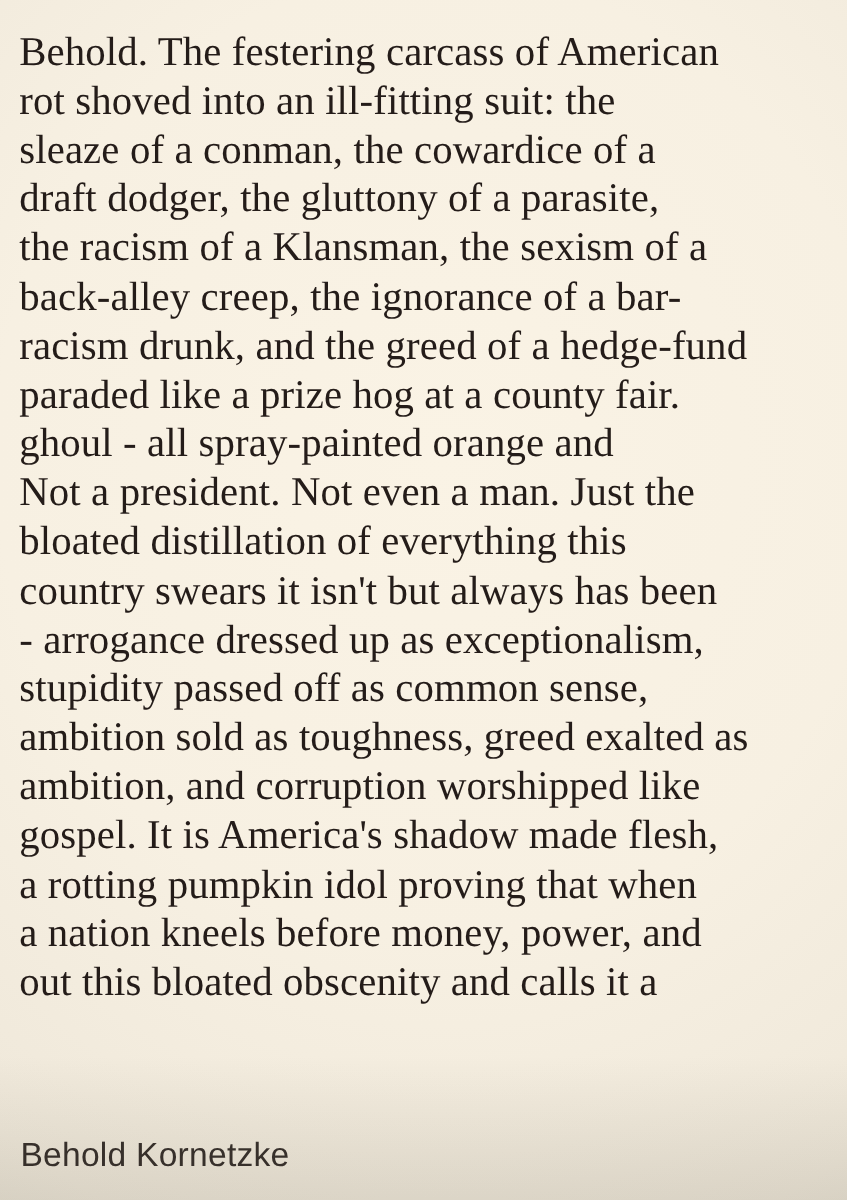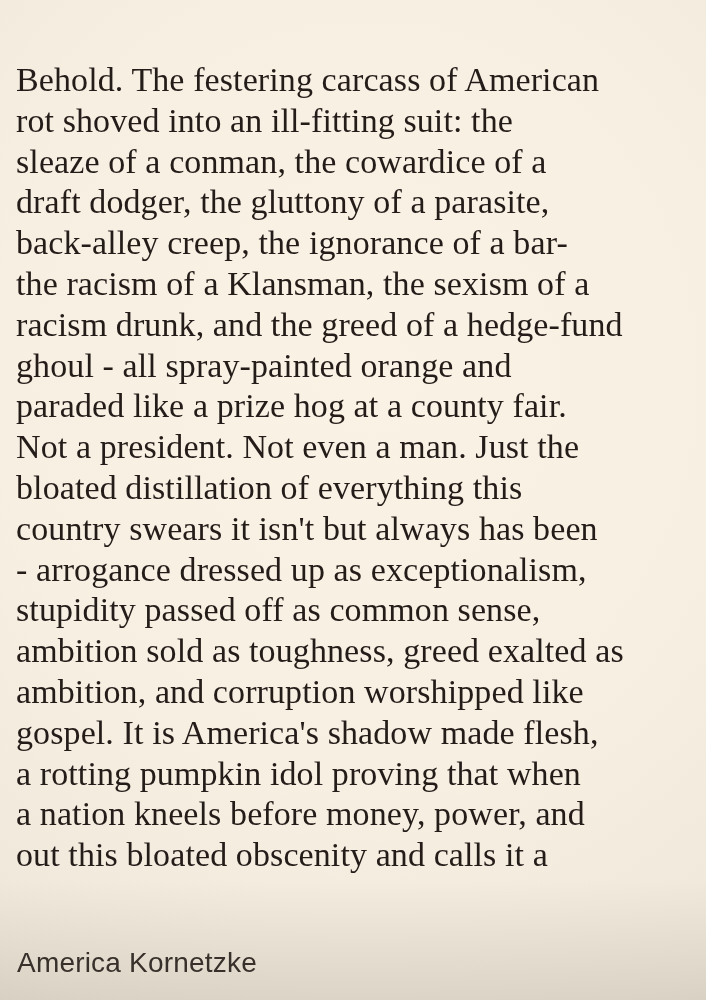"Behold. The festering carcass of" .quote { margin-top: 36px -> none }
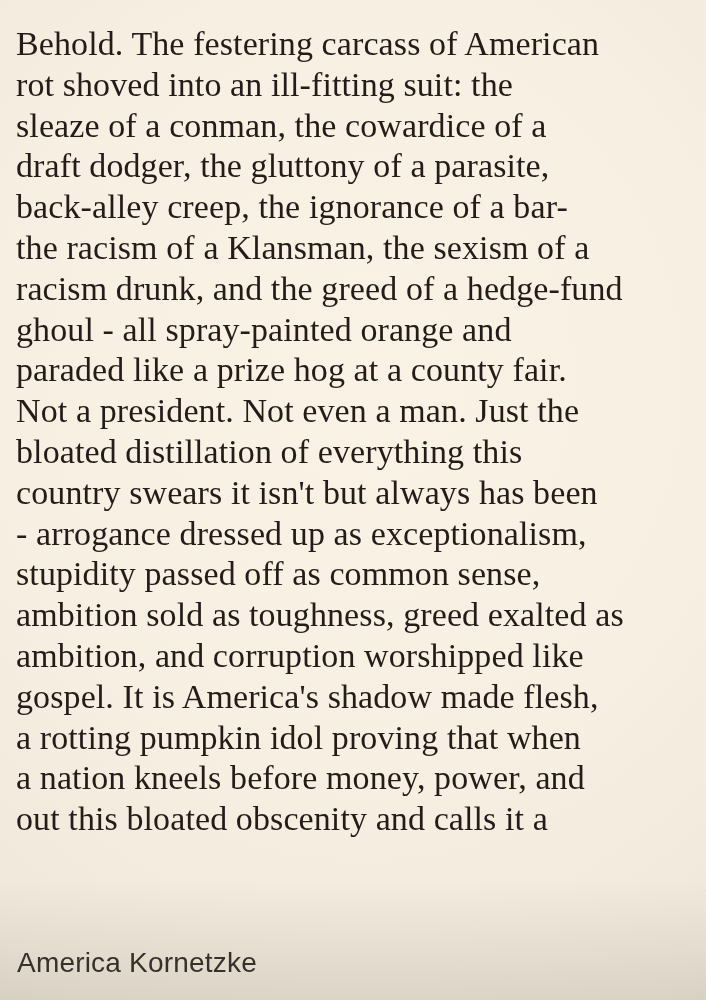"back-alley creep, the ignorance of" div.quote-line { order: before "the racism of a Klansman," -> after "the racism of a Klansman," }
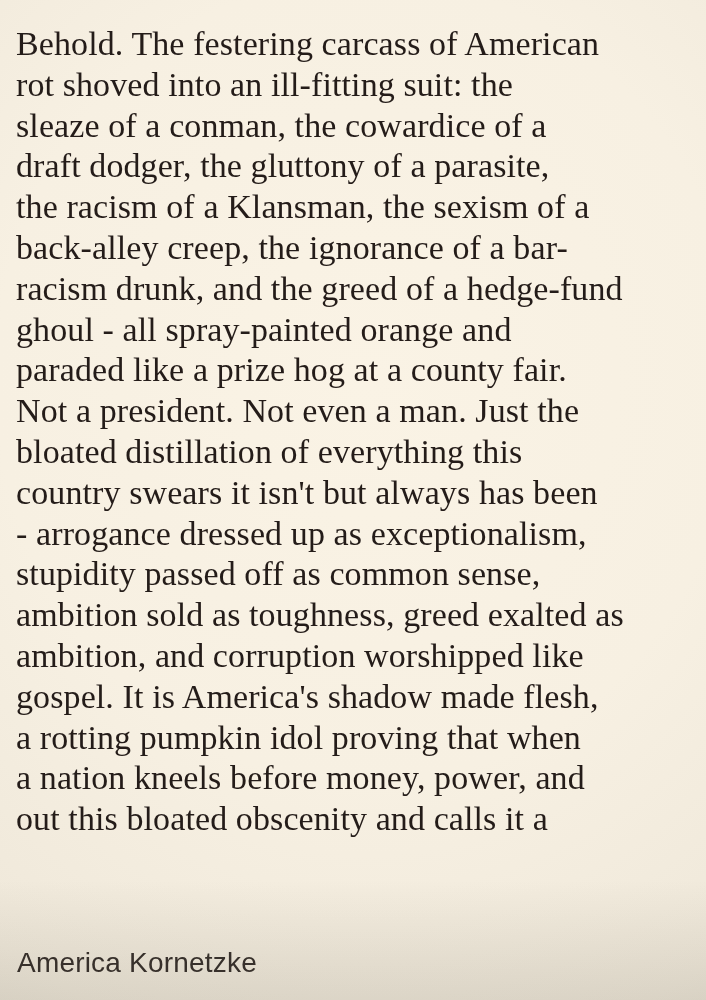"ghoul - all spray-painted orange" div.quote-line { order: before "paraded like a prize hog" -> after "paraded like a prize hog" }
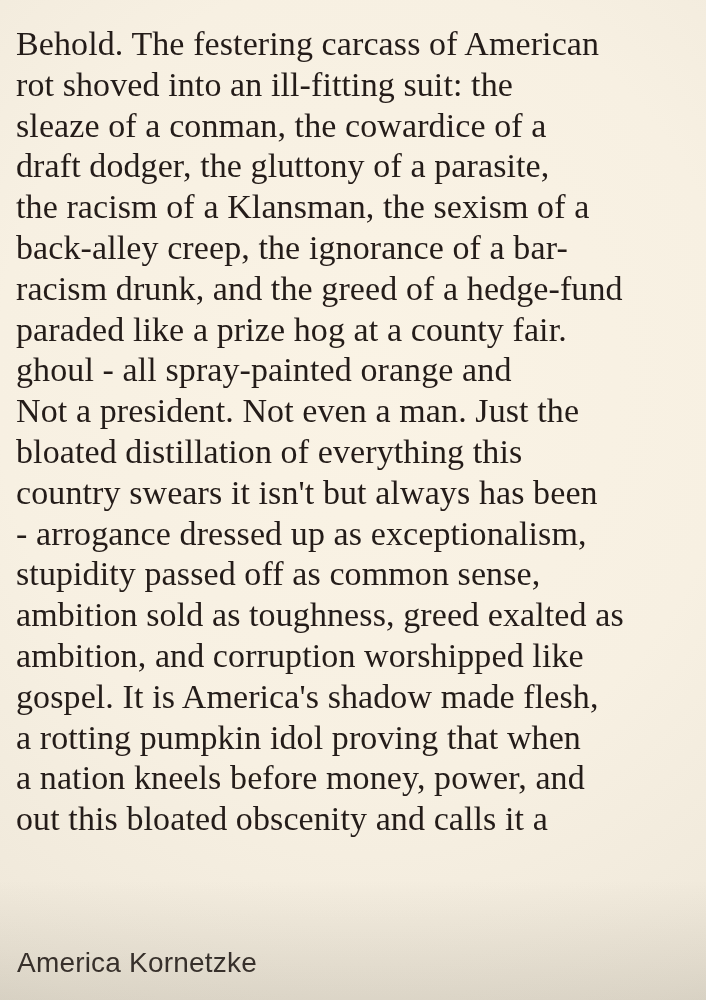"America Kornetzke" div.attribution { text: America -> Behold }
